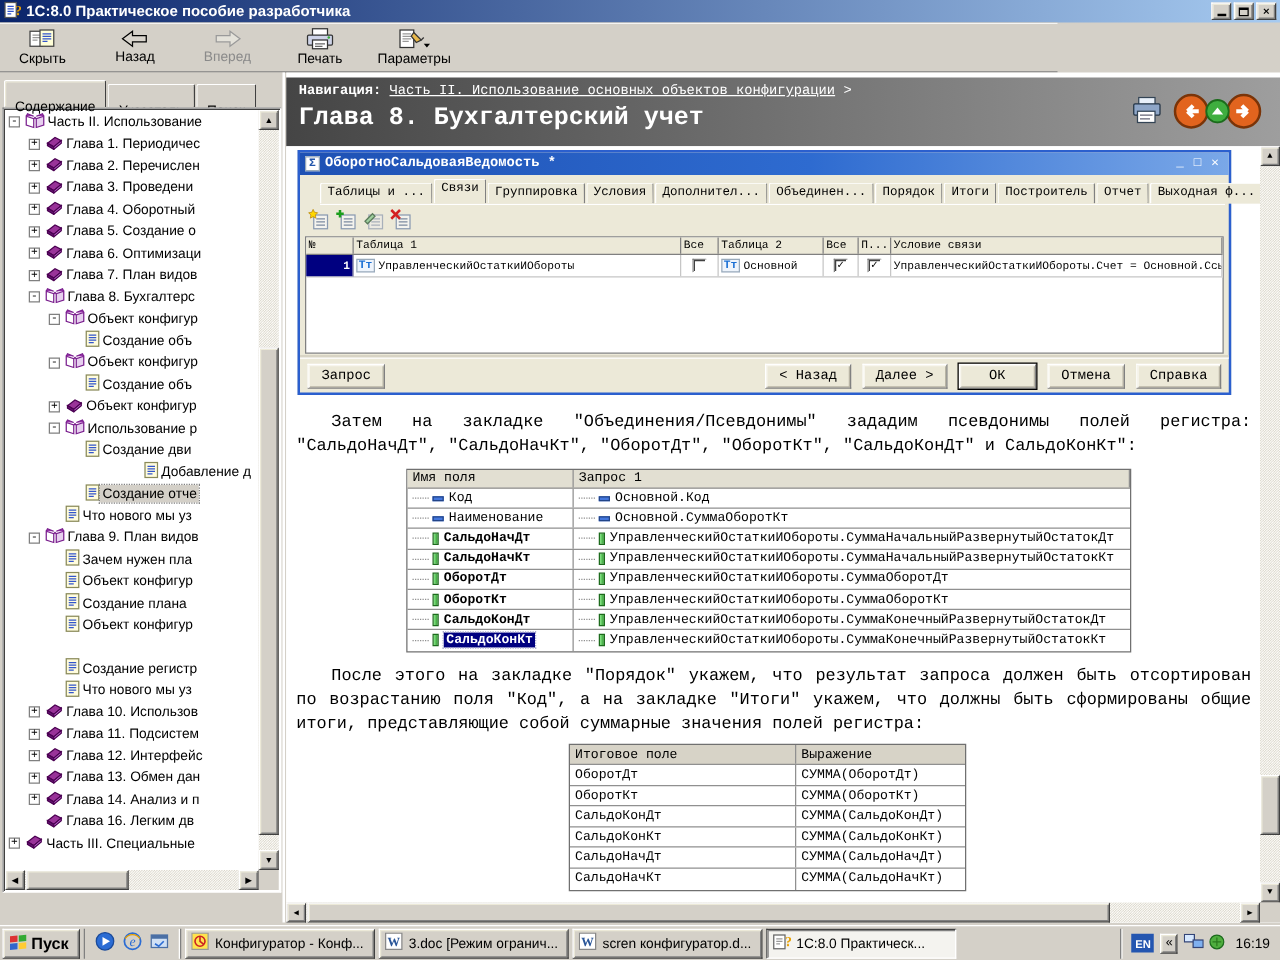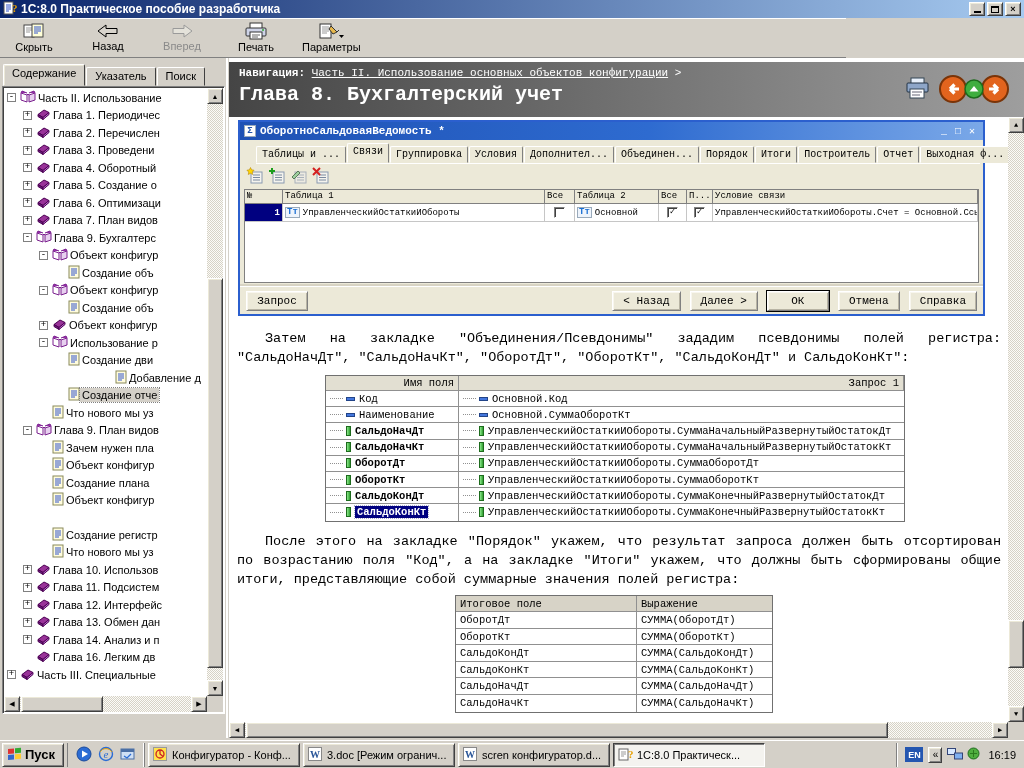"Содержание" .stab { padding: 2px 8px 0 8px -> 15px 8px 0 8px }
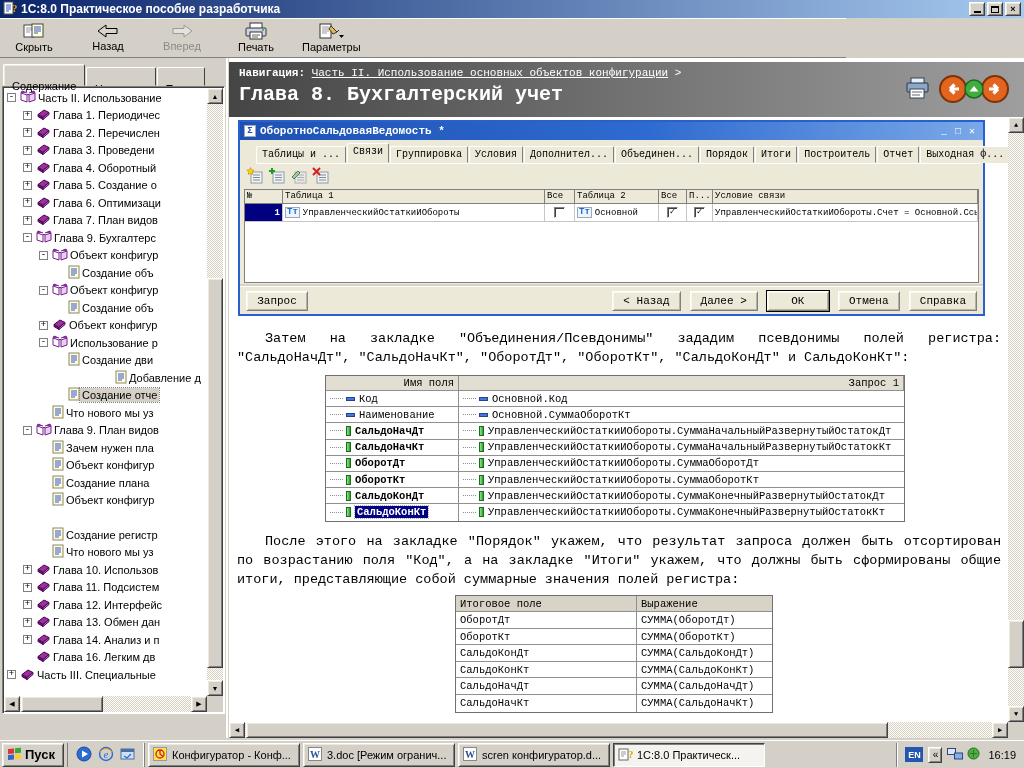"Глава 9. Бухгалтерс" span.tlabel { text: 9 -> 8 }
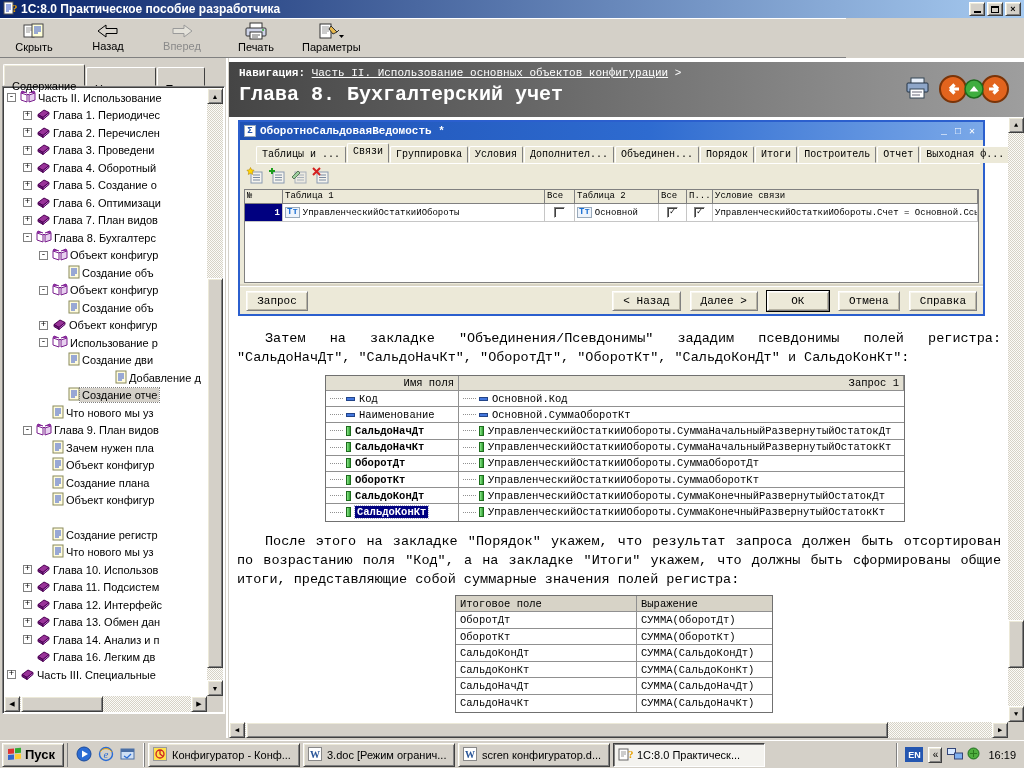"Имя поля" #fields { text-align: right -> none }
